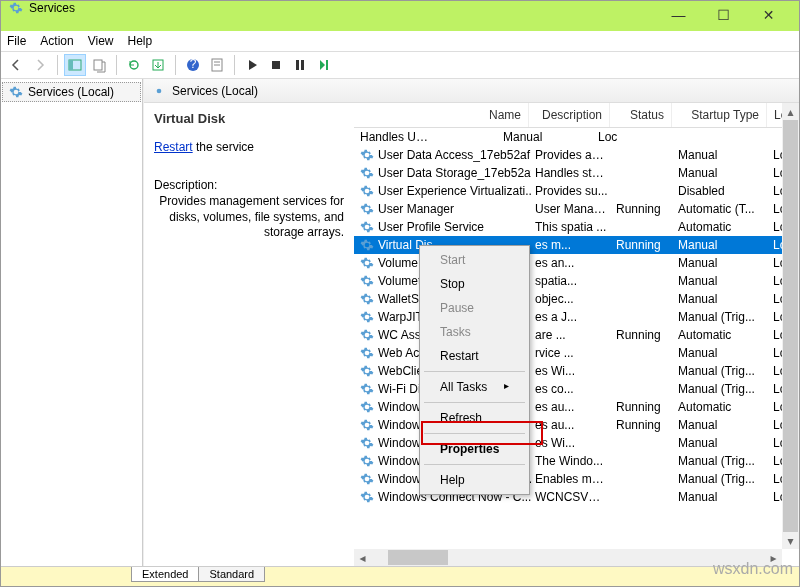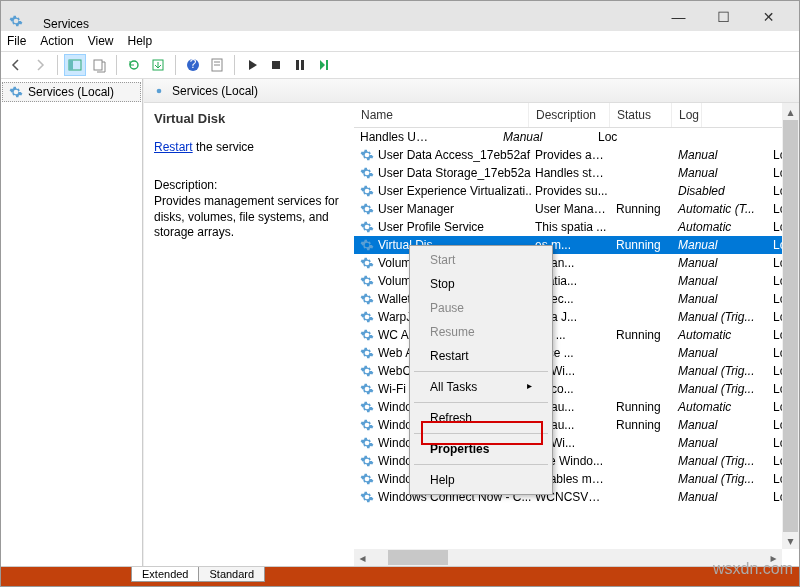"Services" .titlebar { align-items: flex-end -> flex-start; background: #e5e5e5 -> #bef264; gap: 14px -> none }
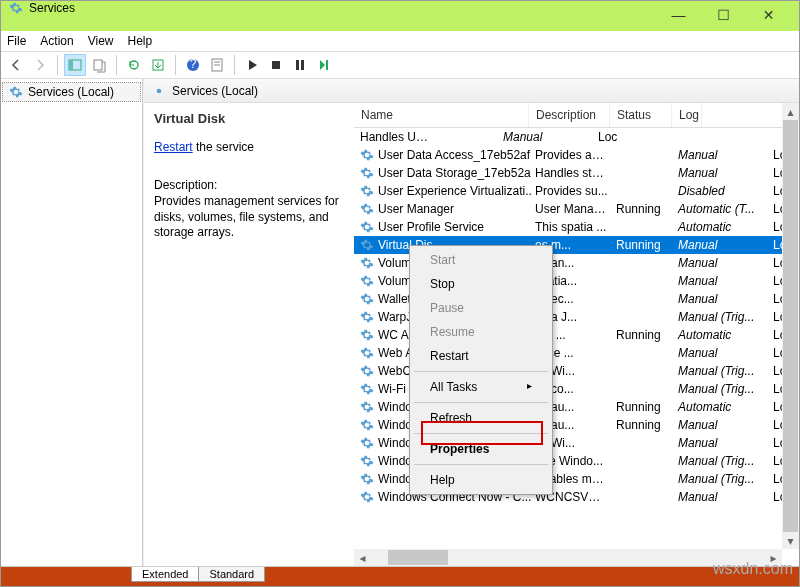"Name" .list-header { text-align: none -> right }
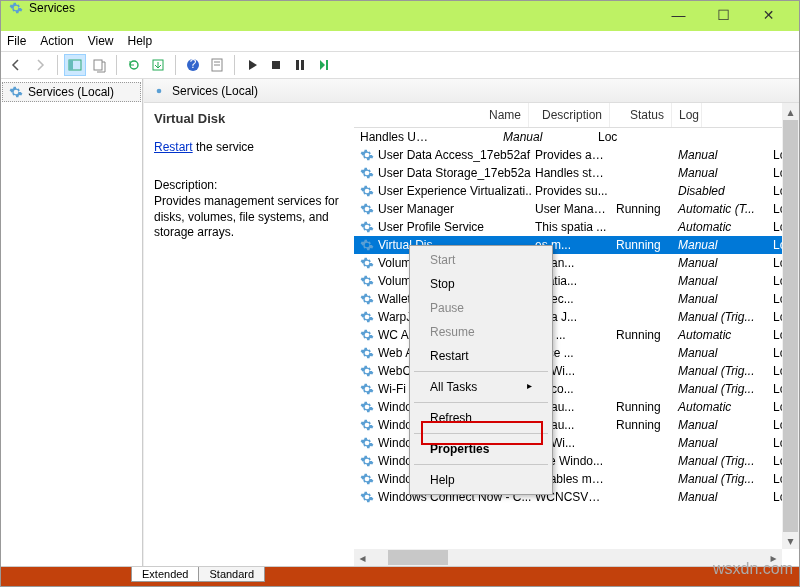"Startup Type" div.col { html: none -> <div>Startup Type</div> }
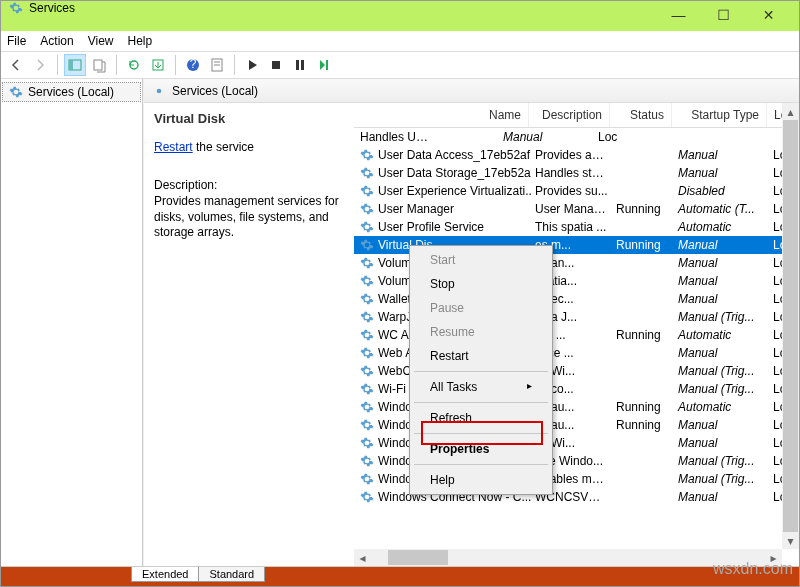"Manual" .row .c-startup { font-style: italic -> none }
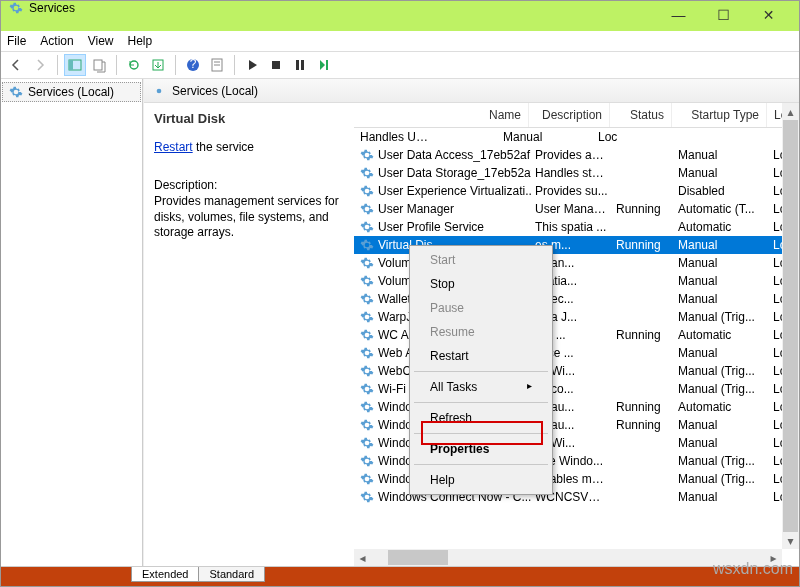"Provides management services for disks," .detail-desc { text-align: none -> right }
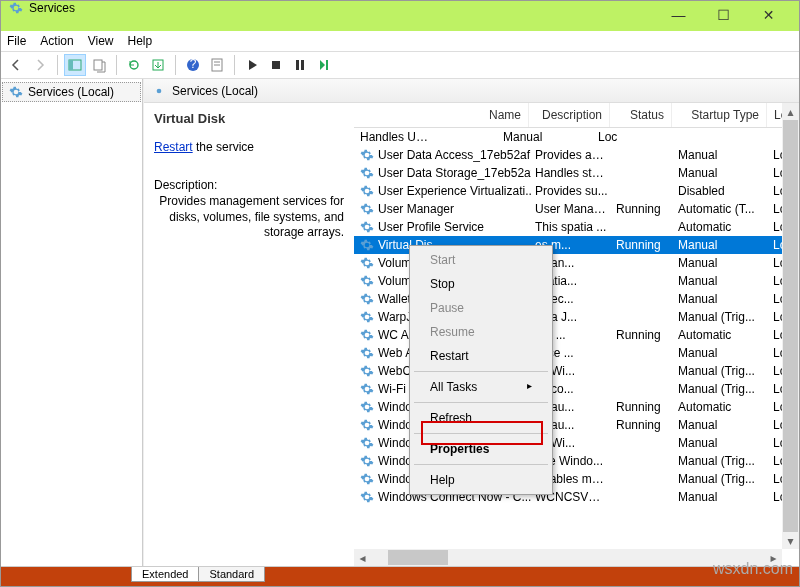"Start" .context-menu { left: 408px -> 418px; width: 144px -> 111px }
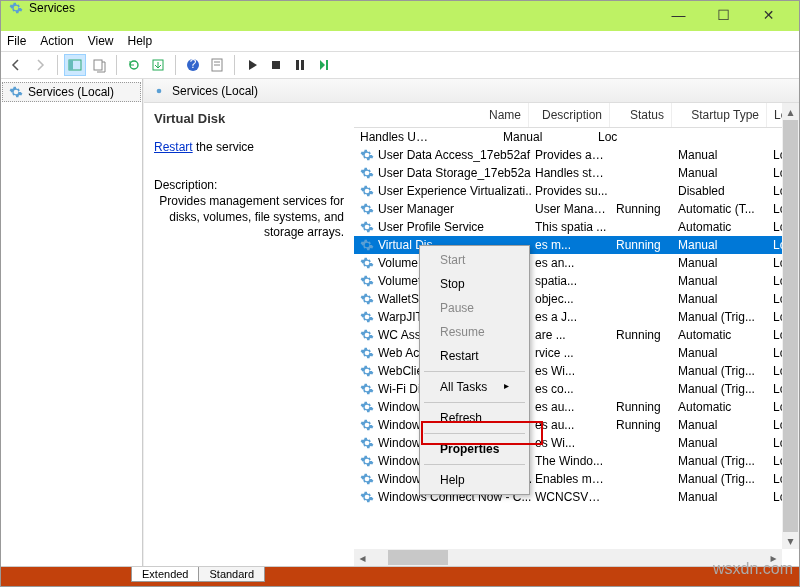"Resume" div.cm-item { text: Resume -> Tasks }
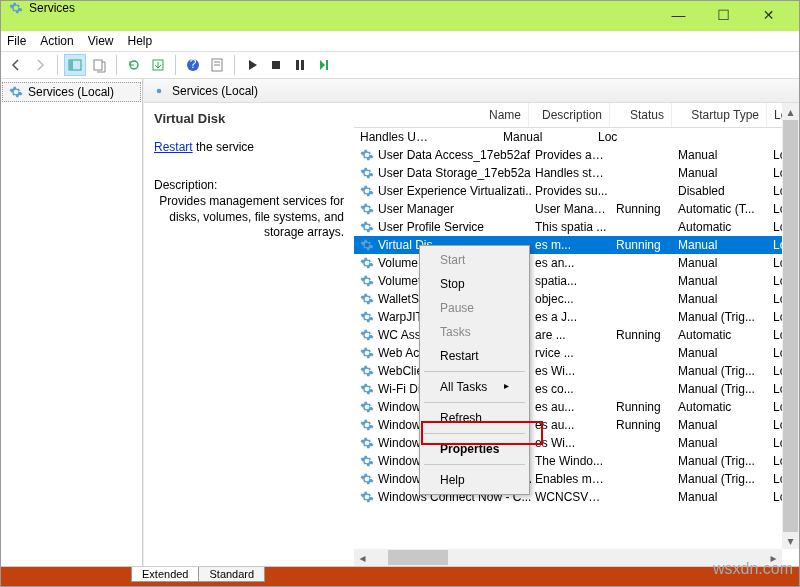"Extended" .tabs { background: #c2410c -> #fef9c3 }
